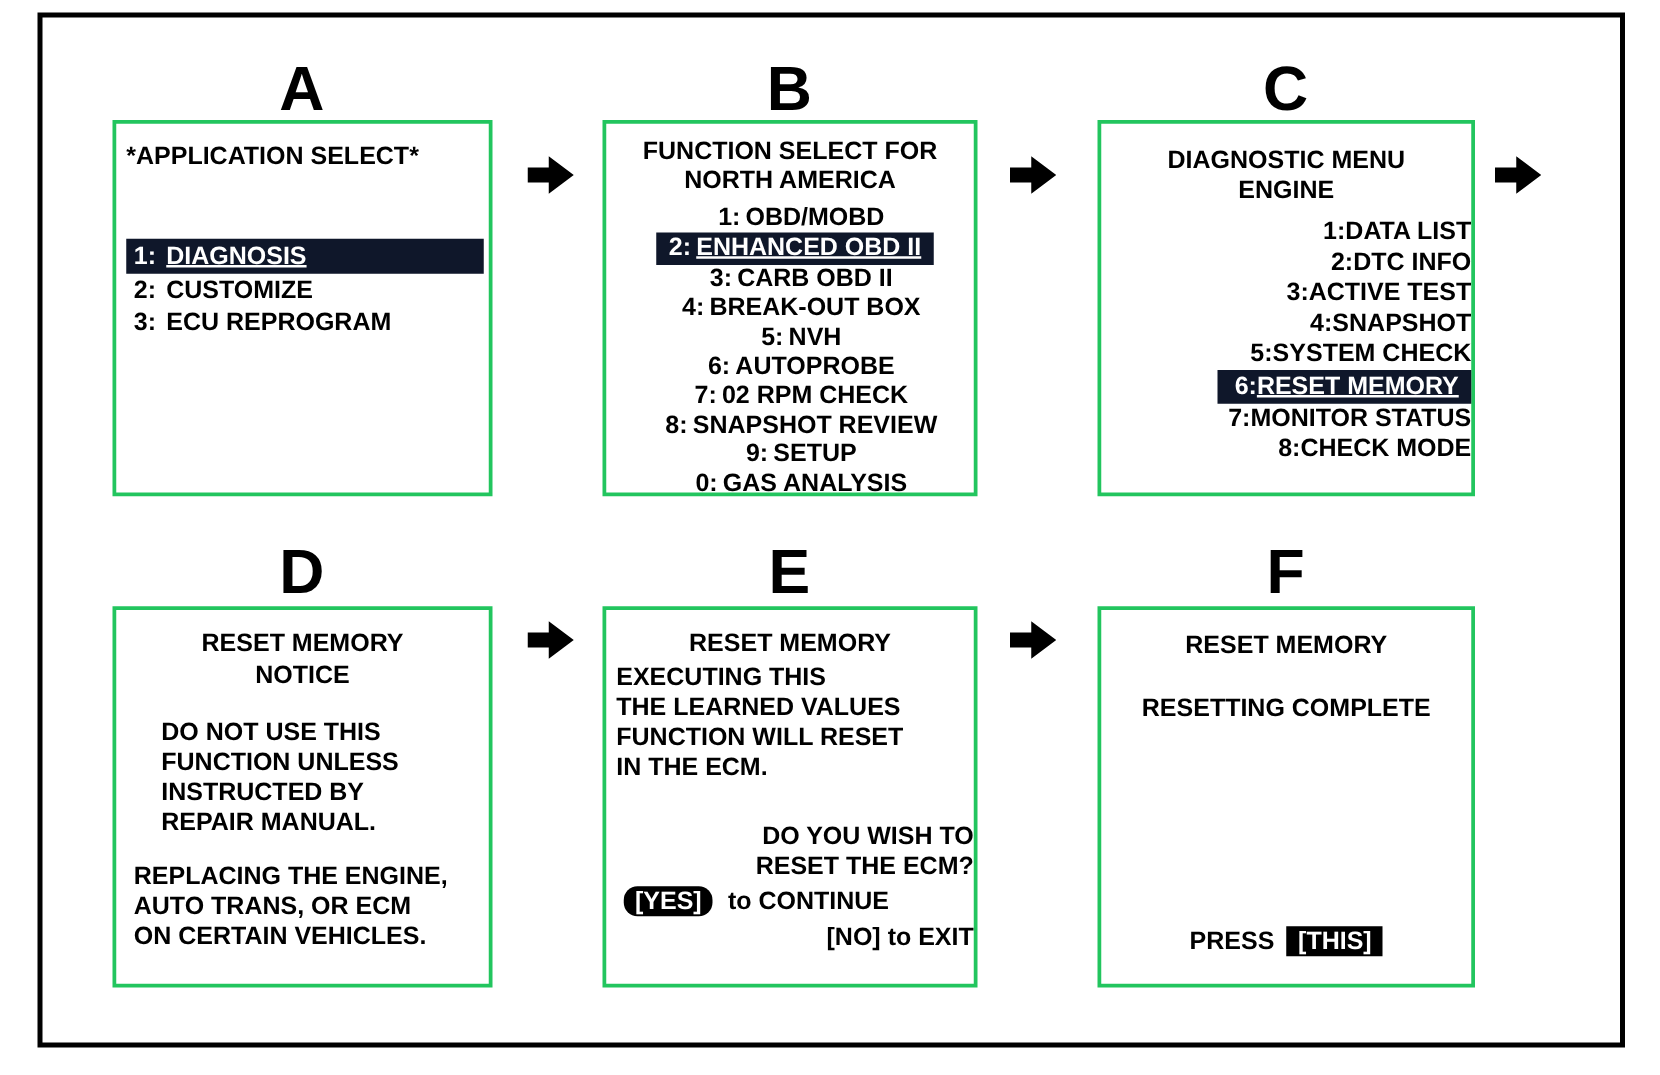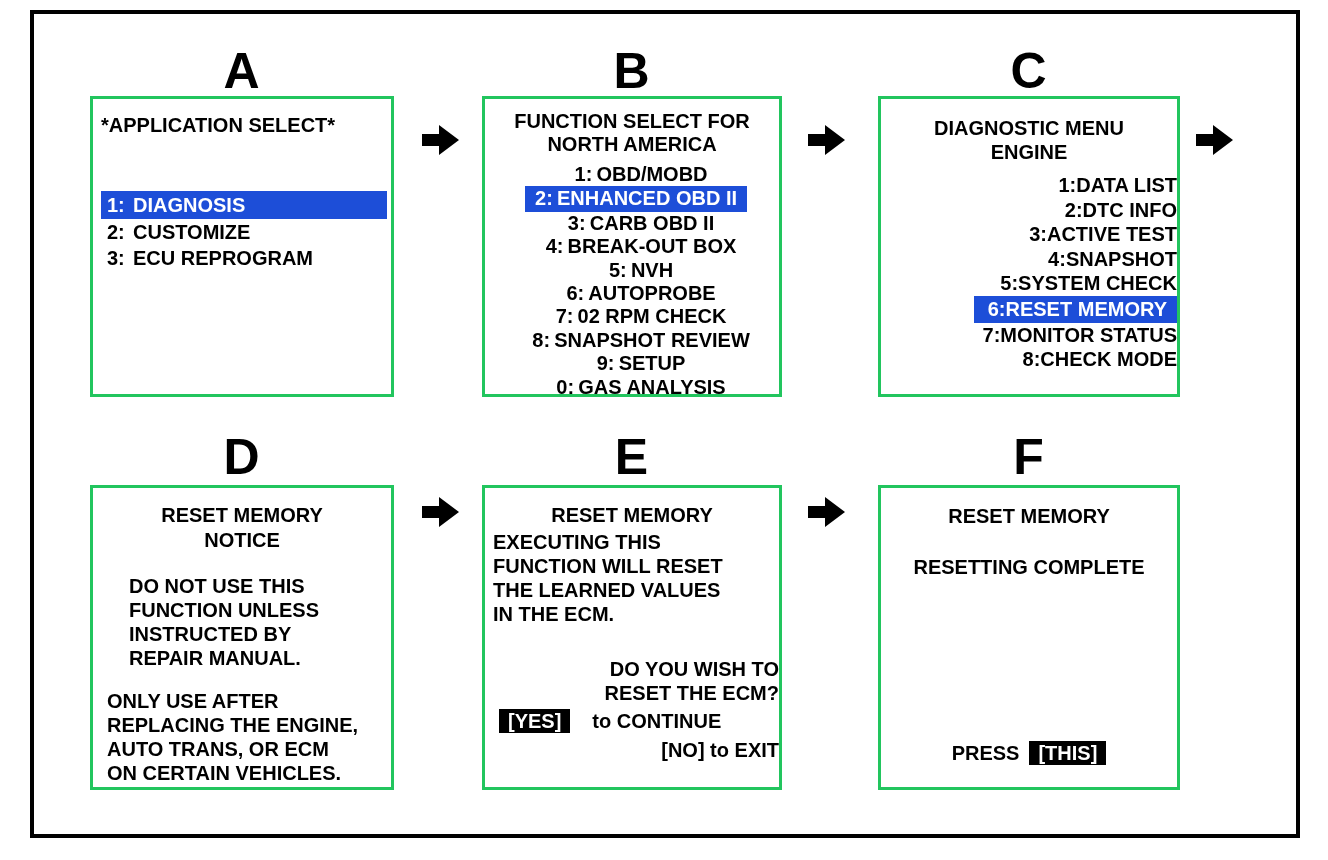"1: DIAGNOSIS" .mrow.hl .hlw { background: #1d4ed8 -> #0f172a; text-decoration: none -> underline }
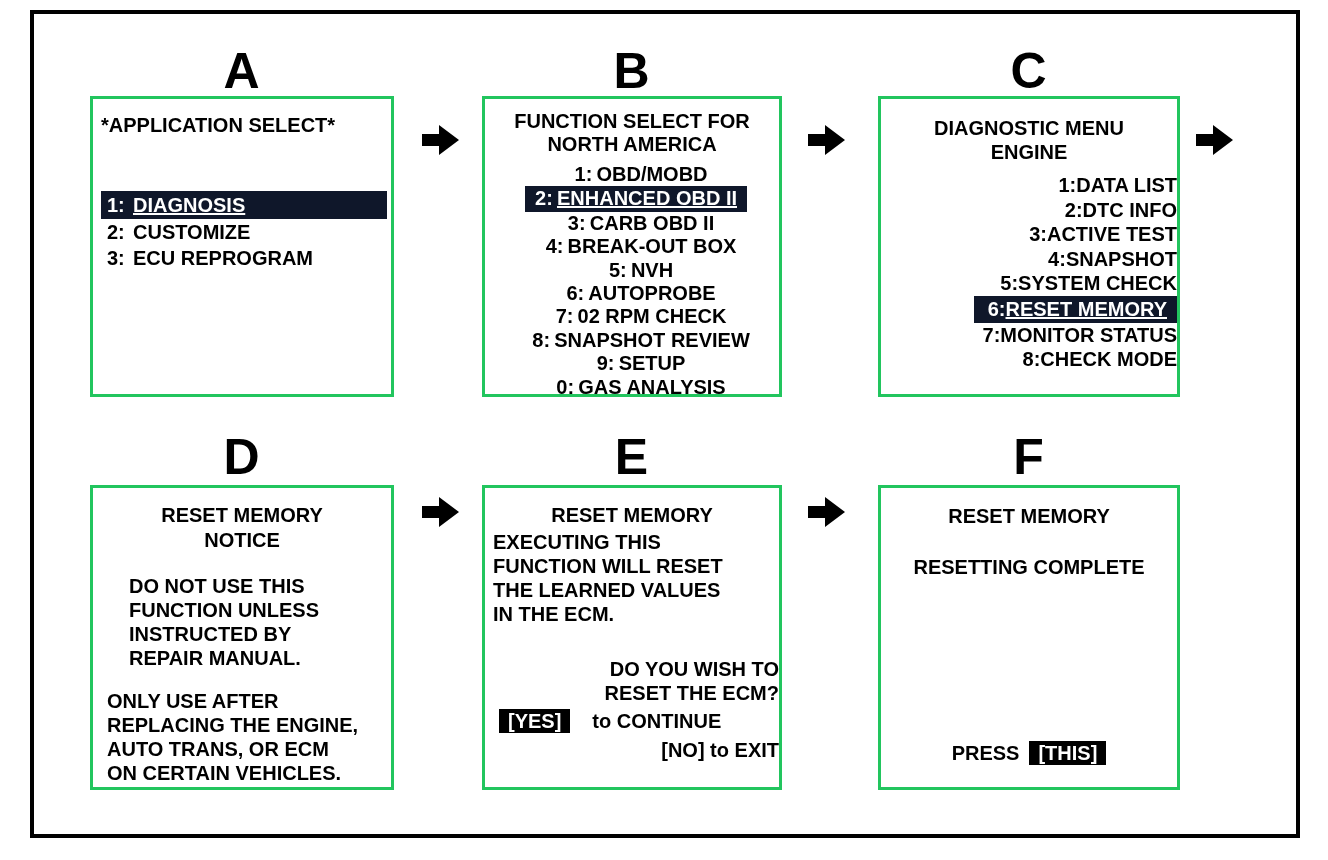"FUNCTION WILL RESET" div { order: before "THE LEARNED VALUES" -> after "THE LEARNED VALUES" }
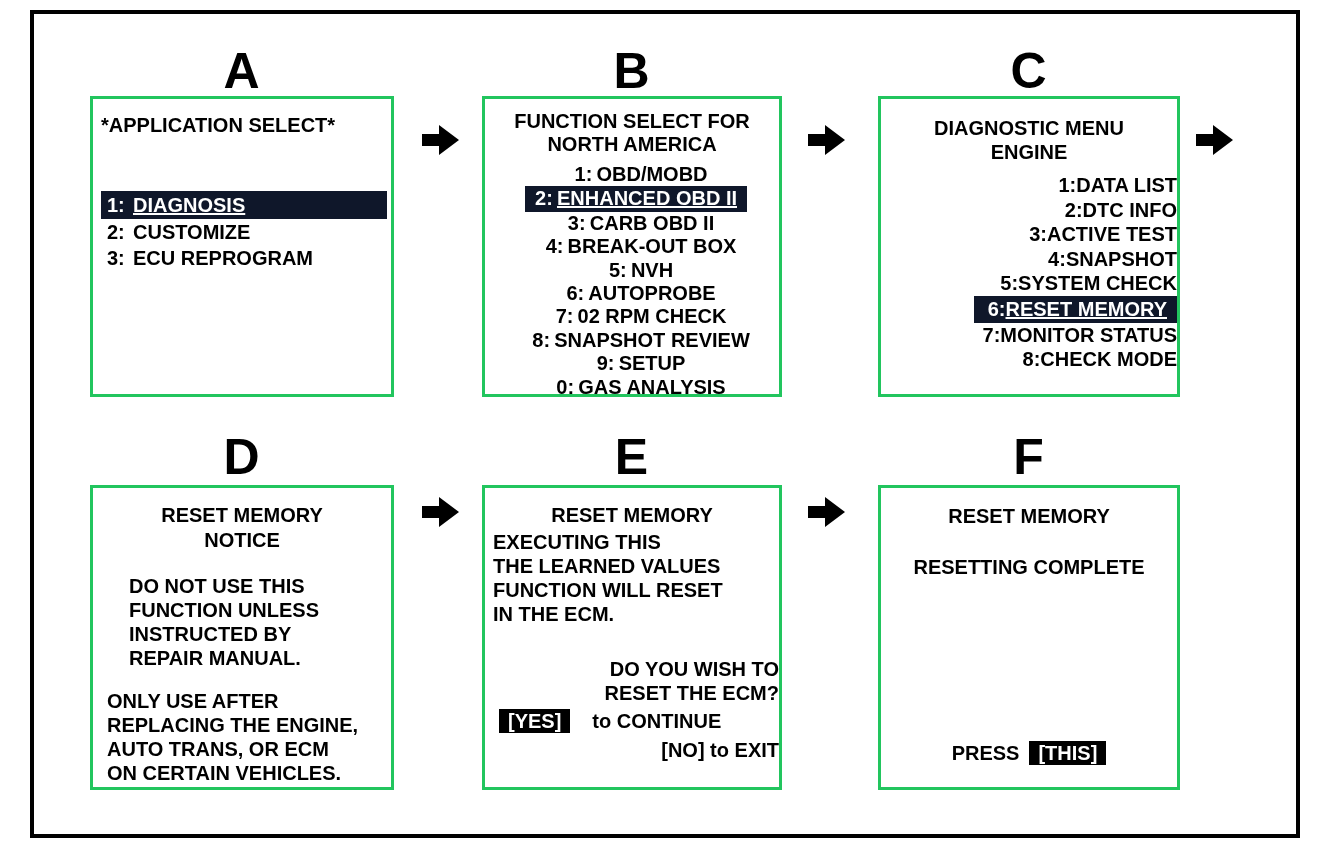"ONLY USE AFTER" div { html: <div>ONLY USE AFTER</div> -> none }
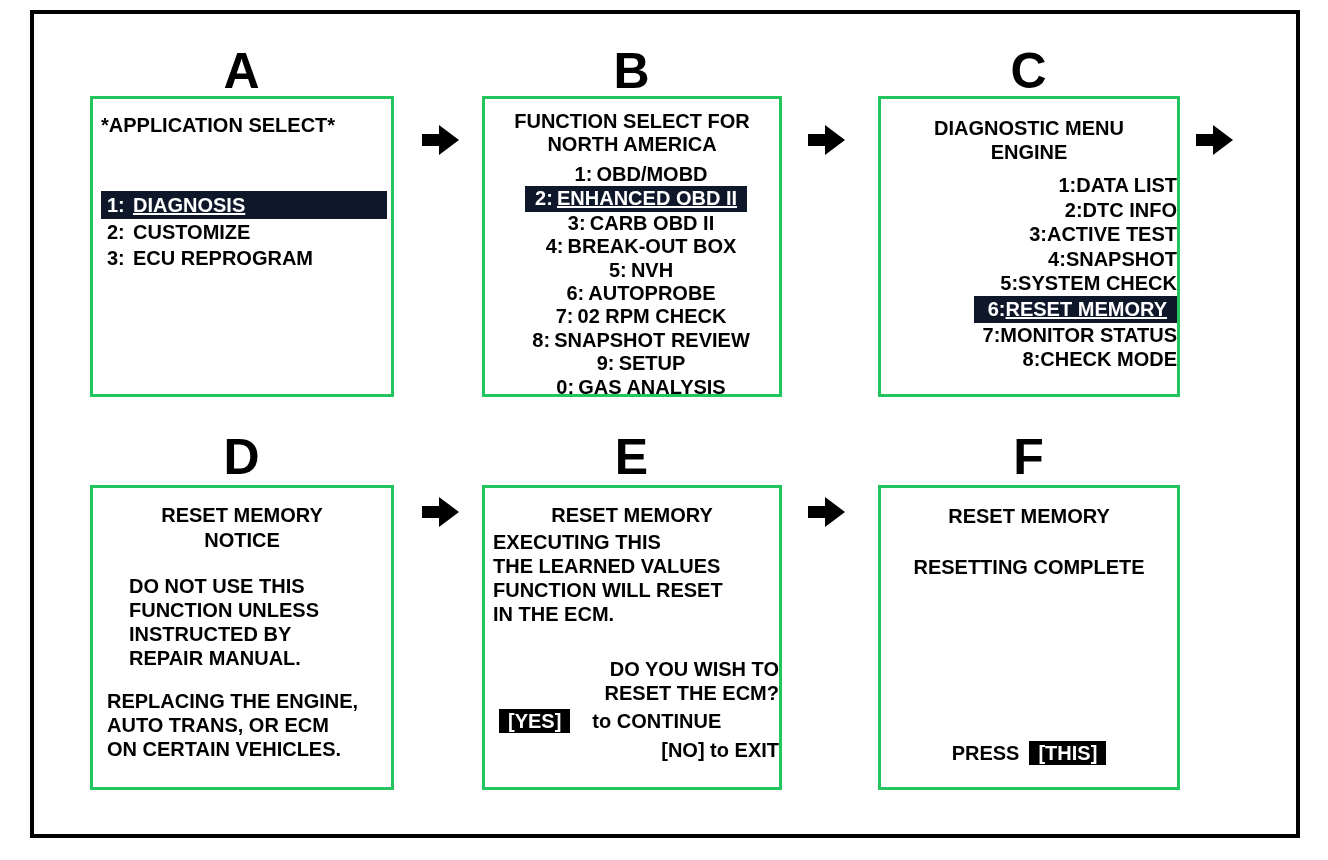"[YES]" .pe-yes .inv { border-radius: none -> 11px; margin-right: 22px -> 12px }
